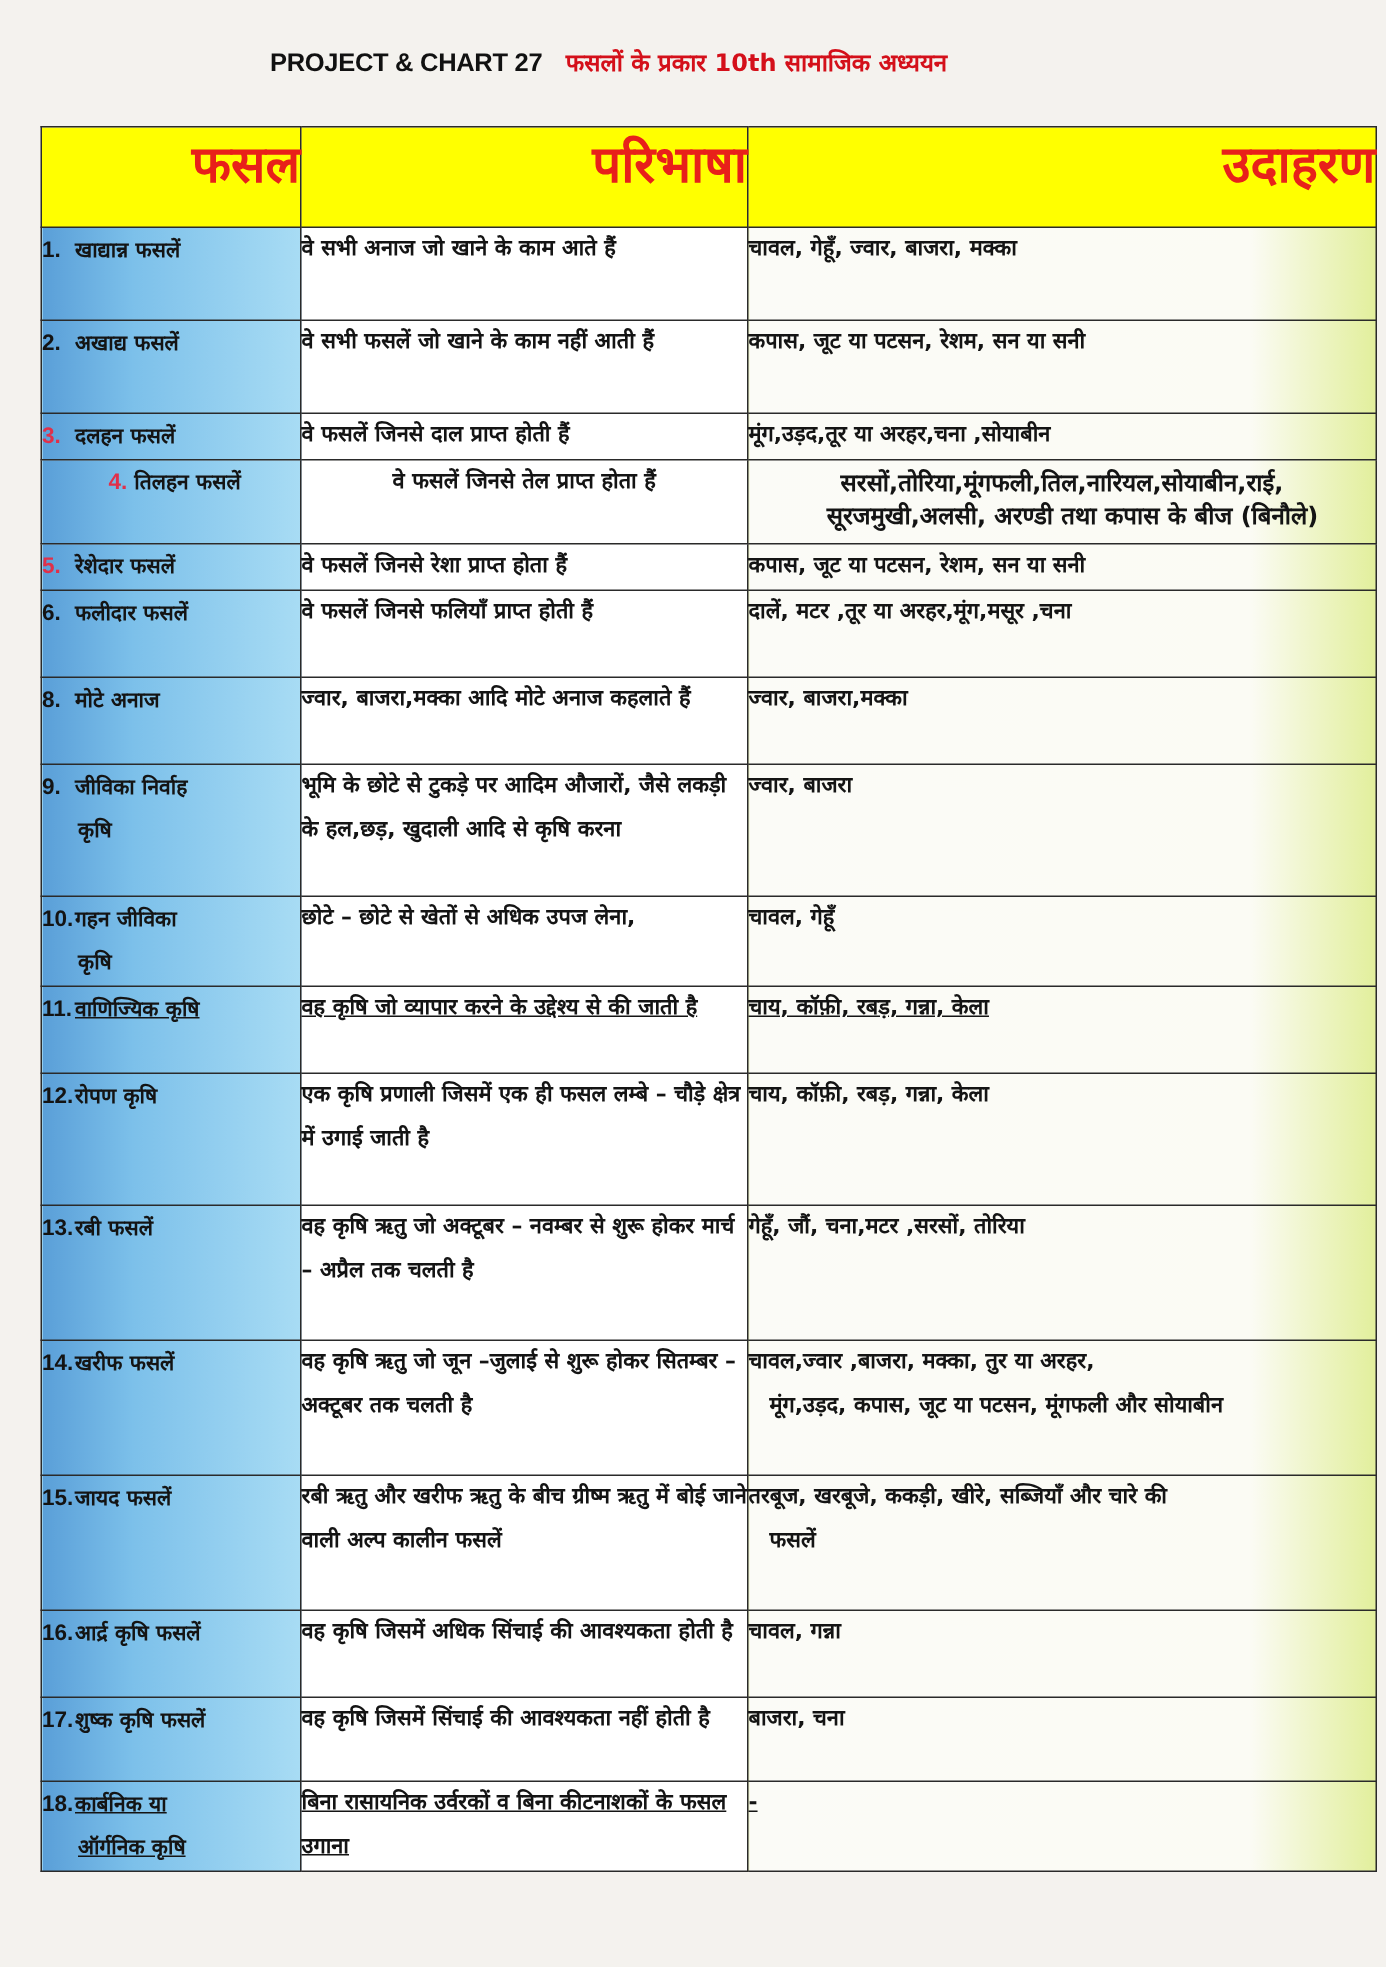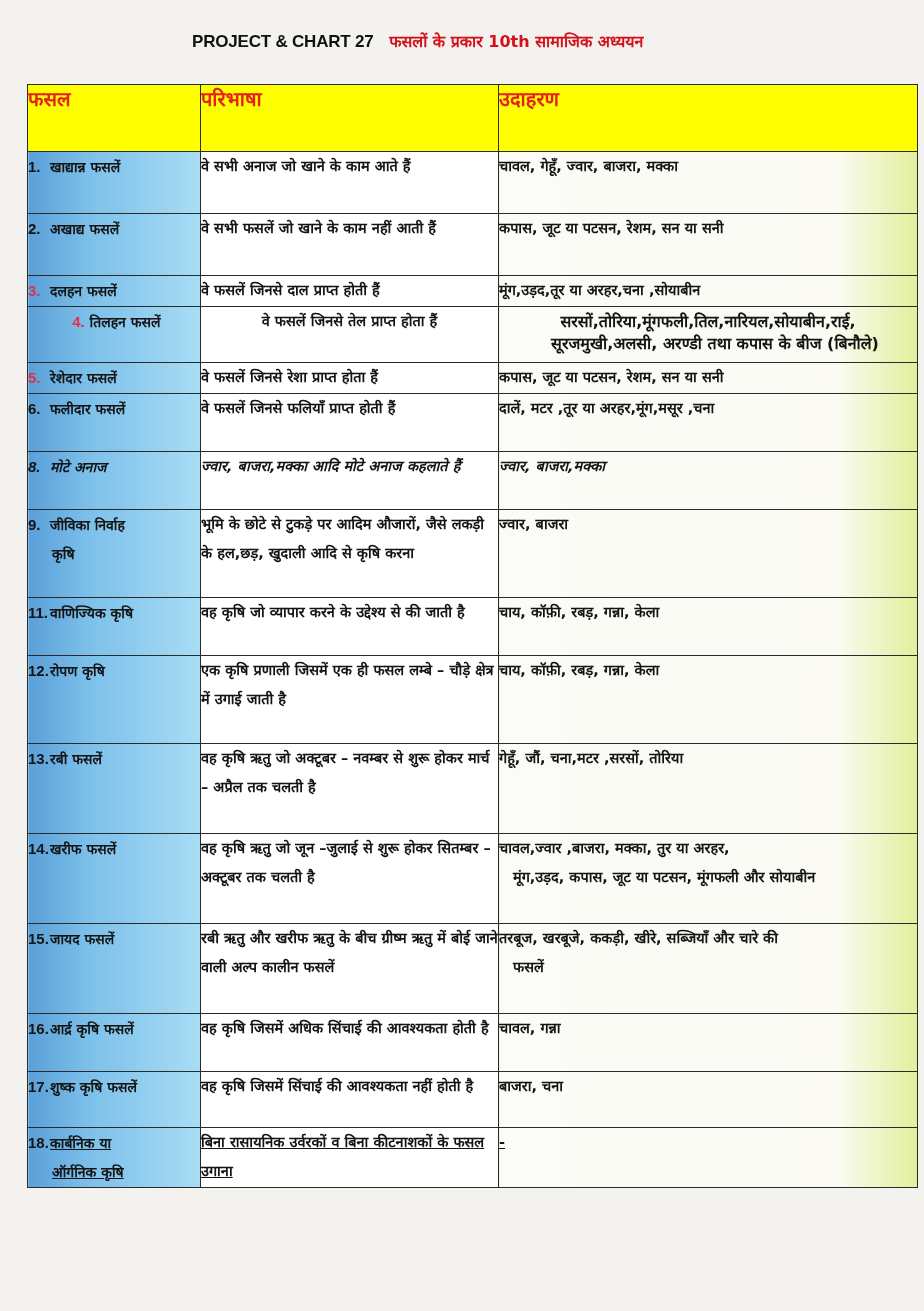"PROJECT & CHART 27 फसलों" .page-title { left: 192px -> 180px }
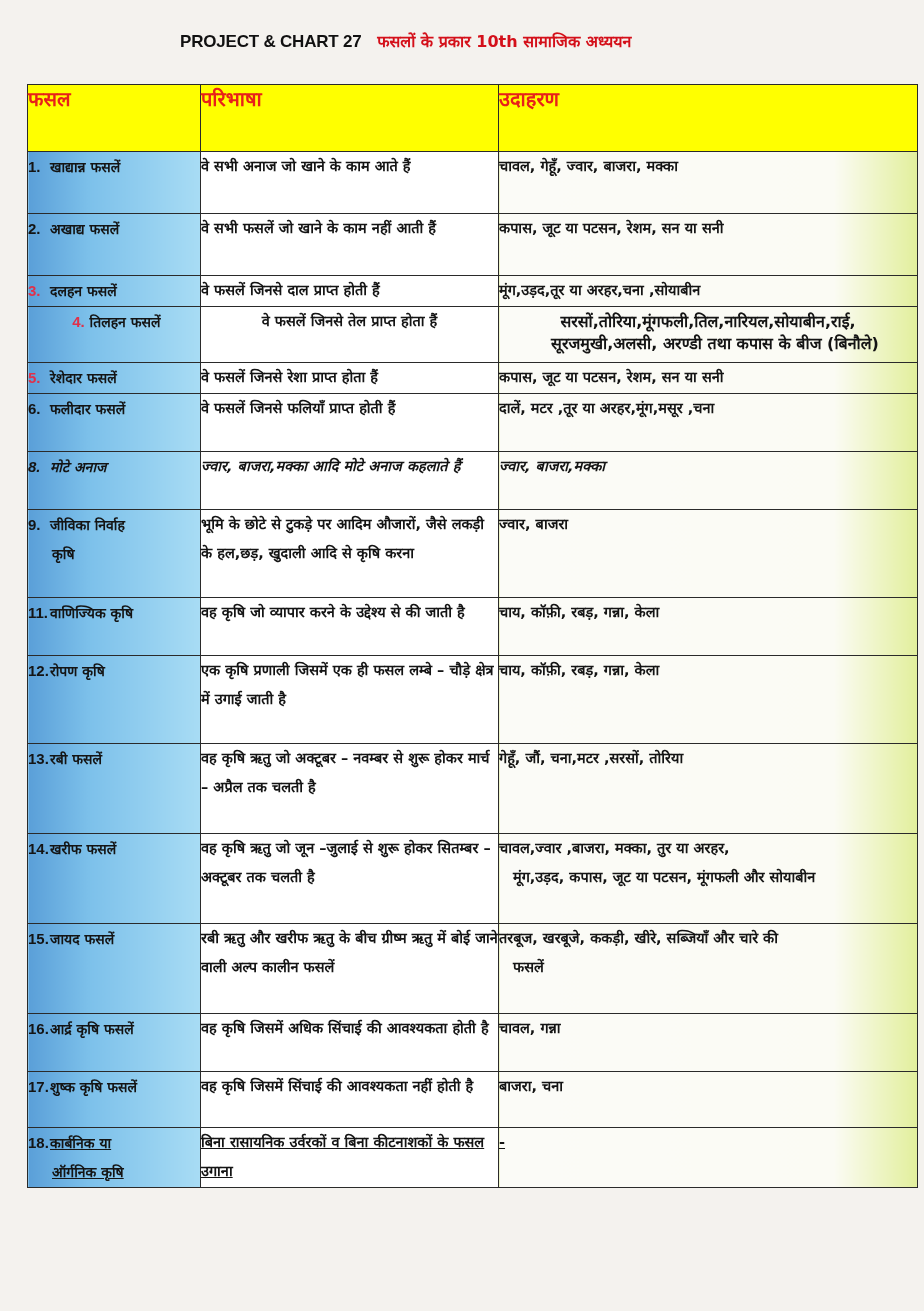"फसल" th.hdr { font-size: 20px -> 34px; text-align: left -> right }
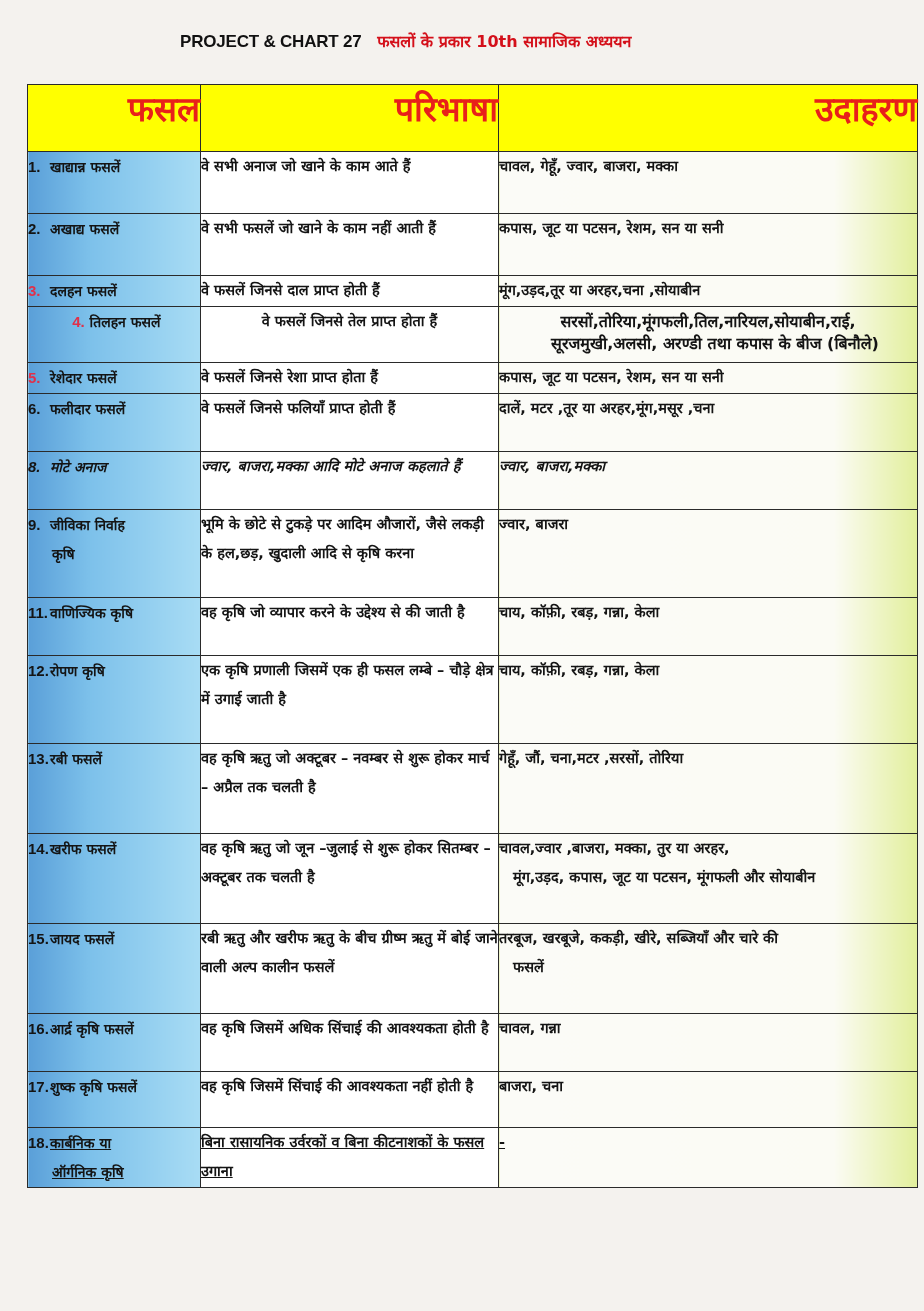"8. मोटे अनाज" tr { font-style: italic -> none }
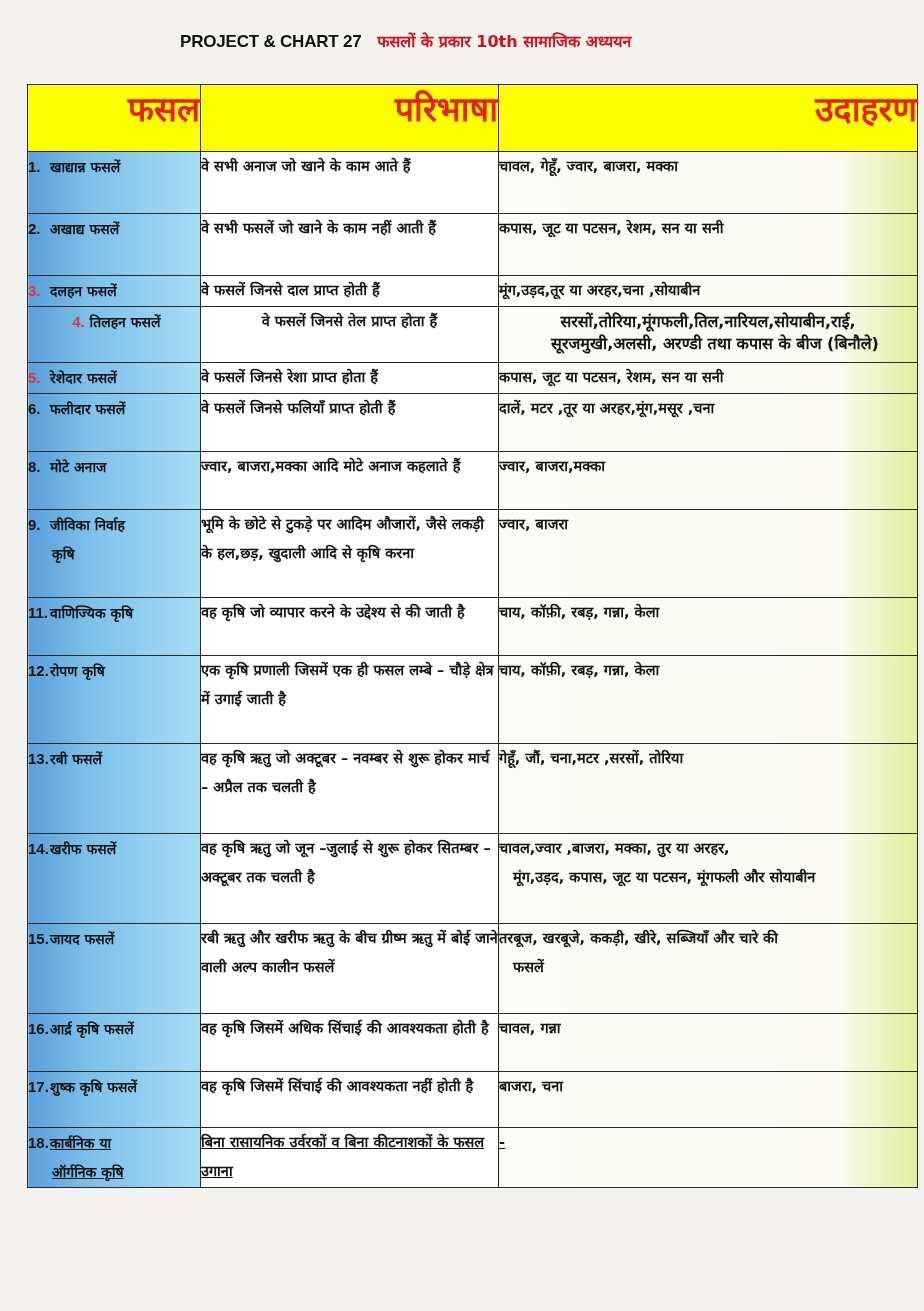"10.गहन जीविका" tr { html: none -> <tr> <td> <span>10.</span><span>गहन जीविका</span><span>कृषि</span> </td> <td>छोटे – छोटे से खेतों से अधिक उपज लेना,</td> <td> <span>चावल, गेहूँ</span> </td> </tr> }
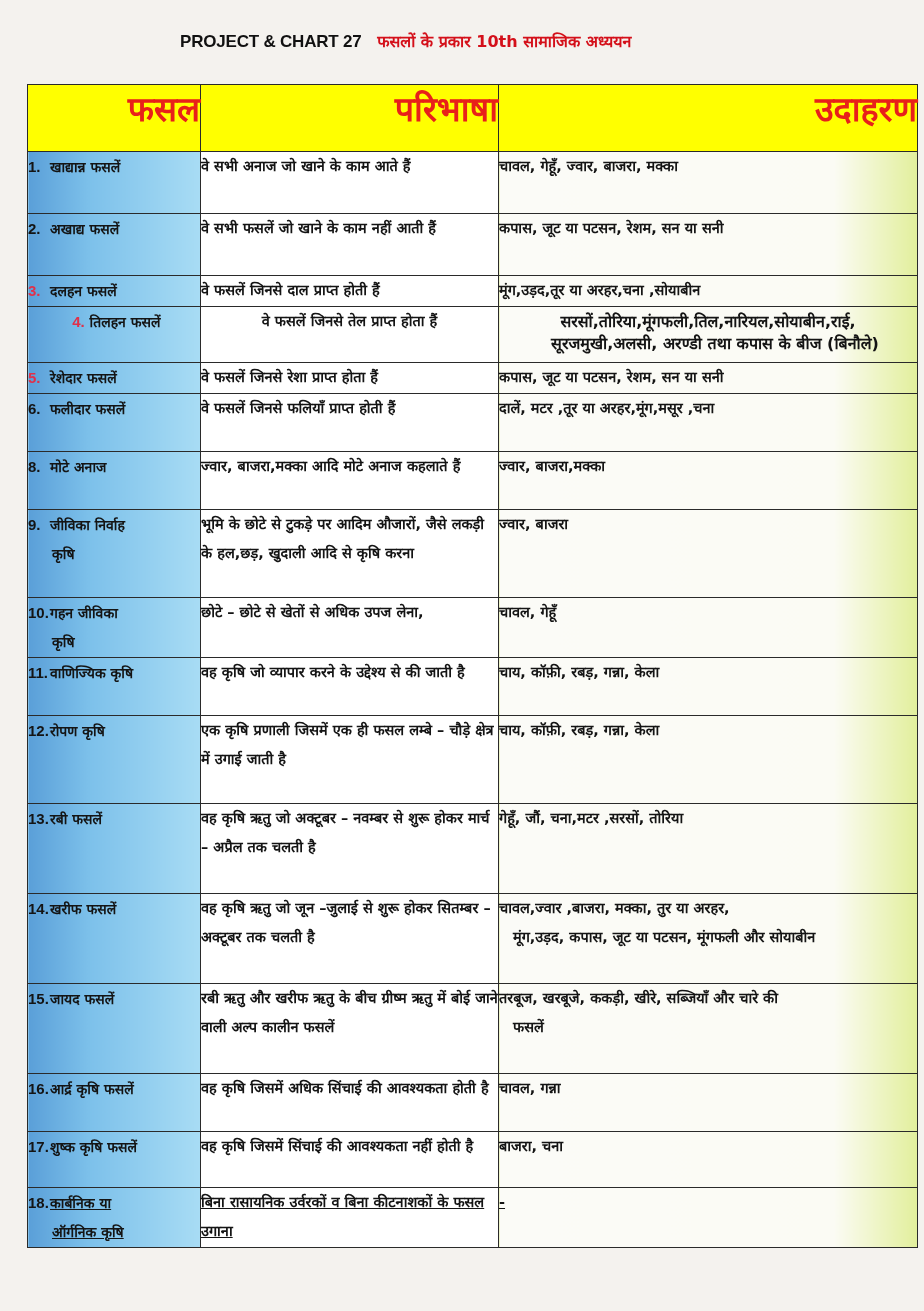"11. वाणिज्यिक कृषि" tr { text-decoration: none -> underline }
